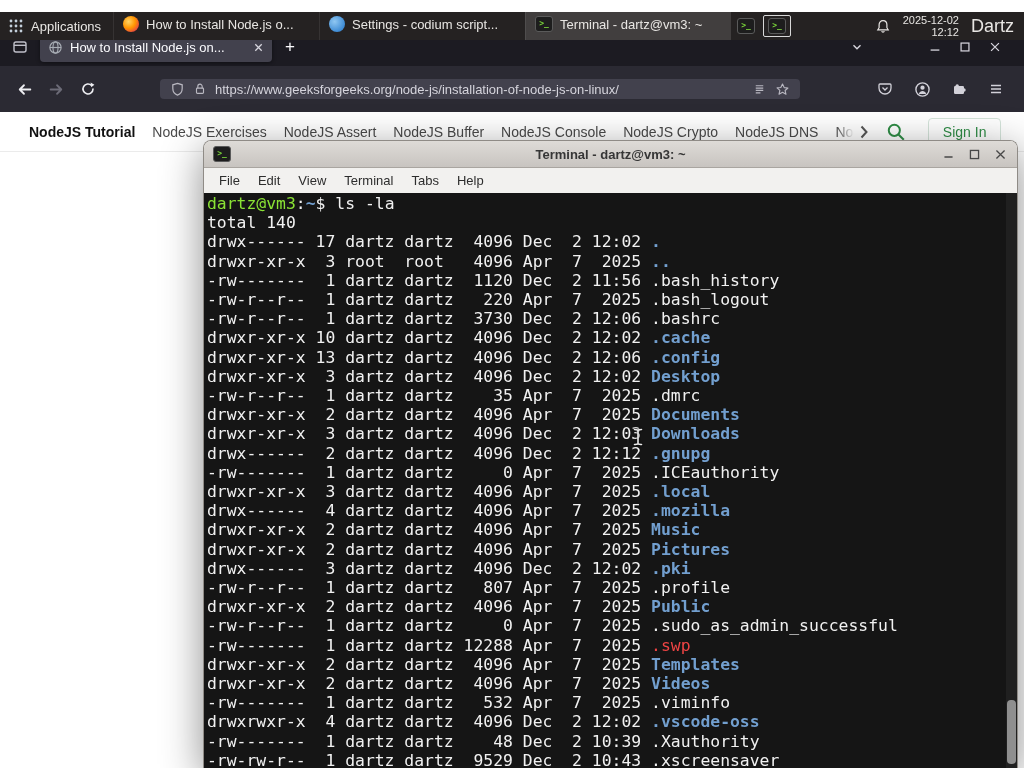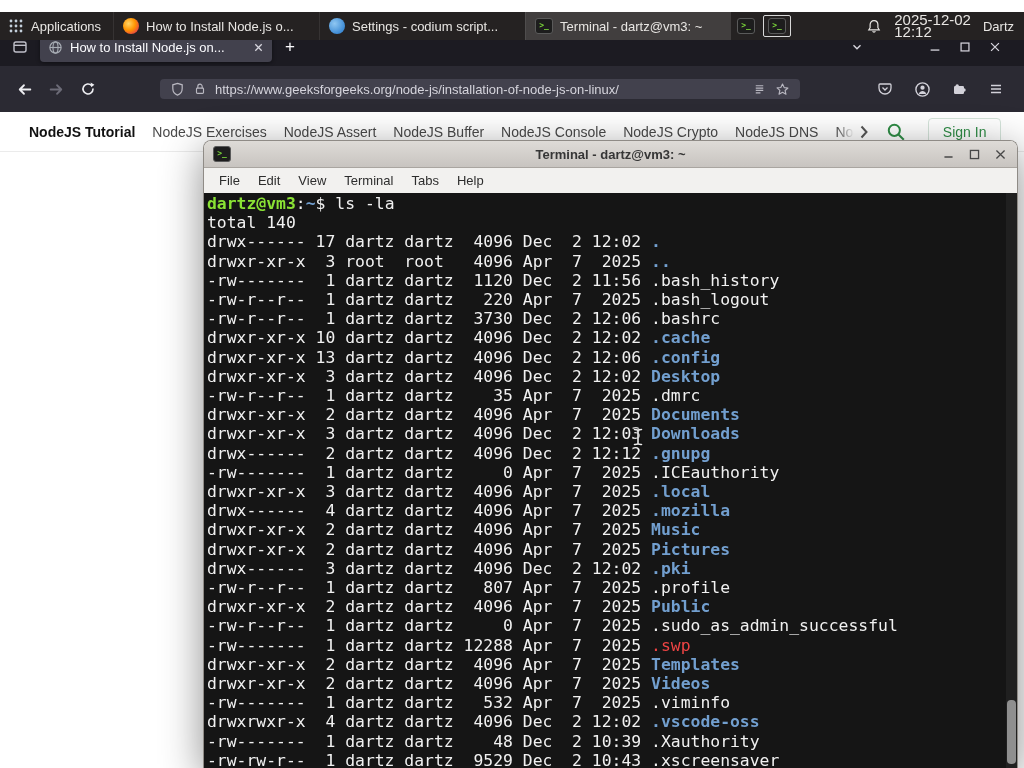"How to Install Node.js o..." .win-btn { align-items: center -> flex-end; padding: 0 9px -> 8px 9px }
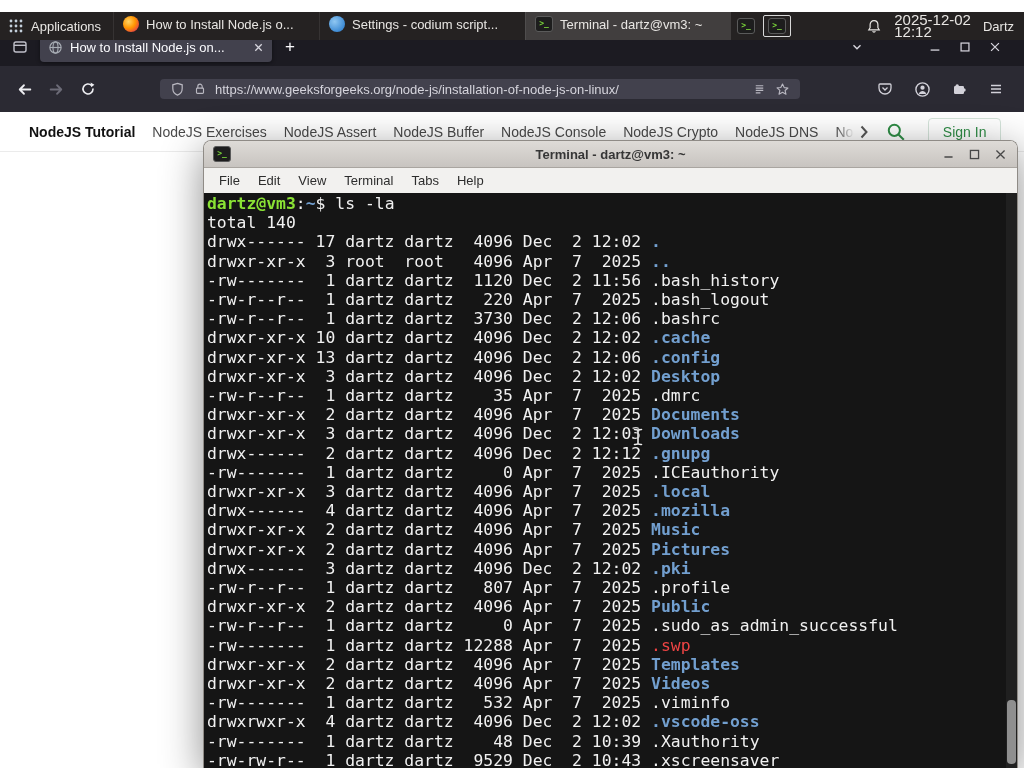"2025-12-02" #clock { font-size: 15px -> 11px; text-align: left -> right }
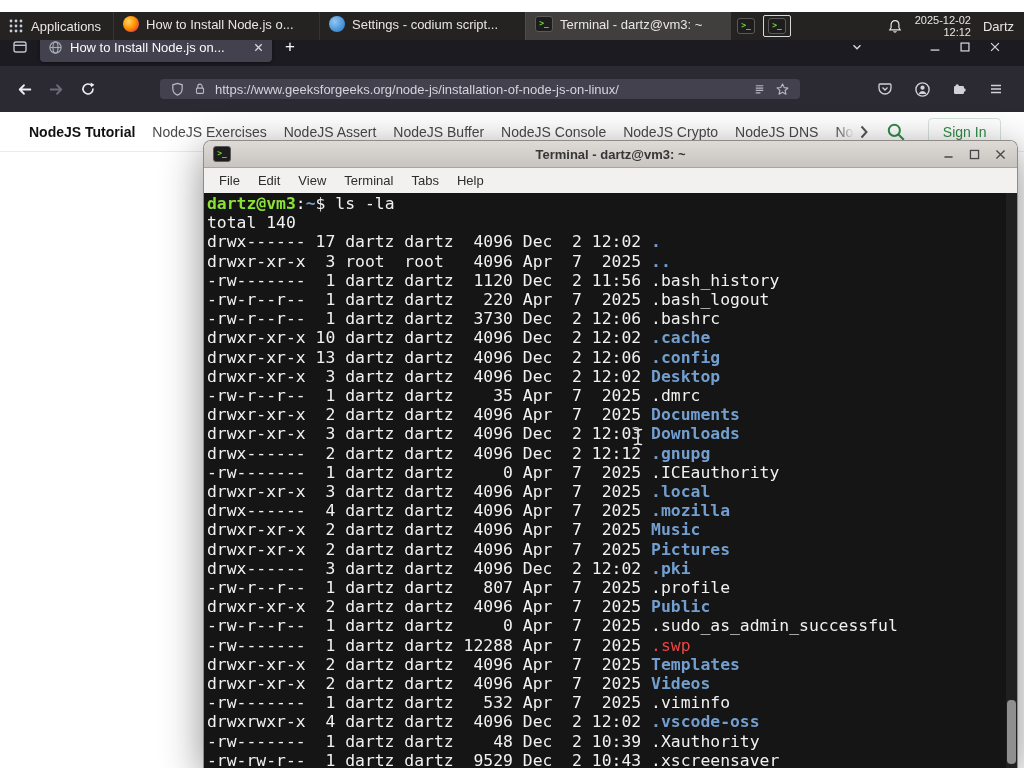"Dartz" #user-name { font-size: 13px -> 18px }
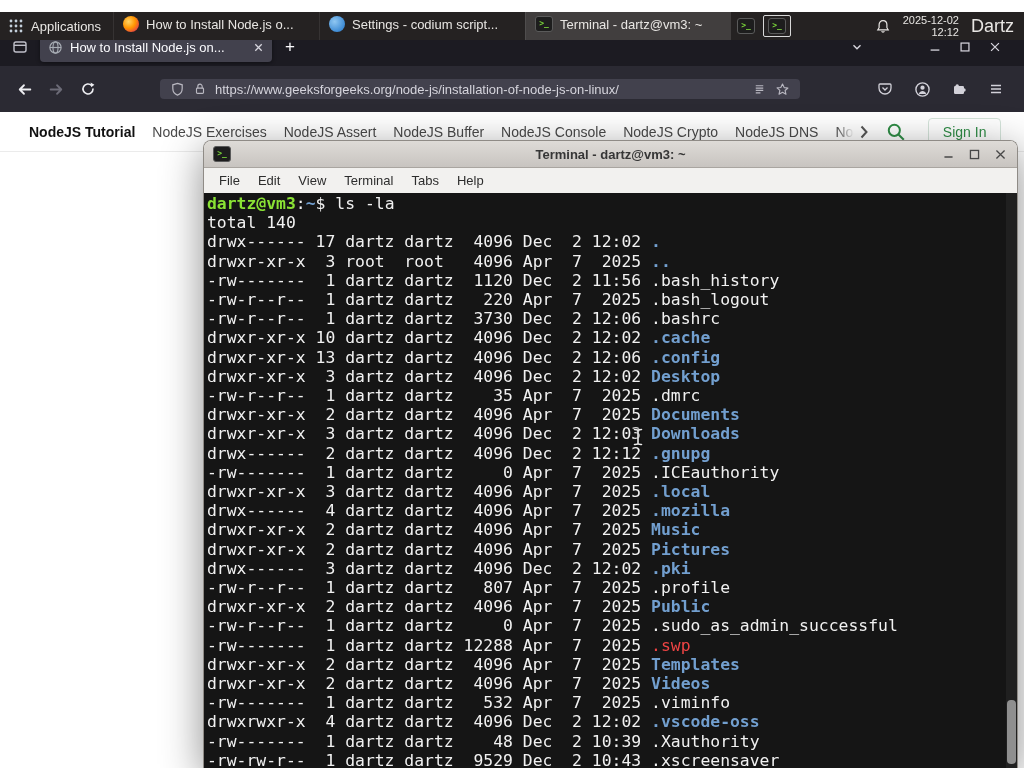"dartz@vm3" .c-g { font-weight: bold -> normal }
